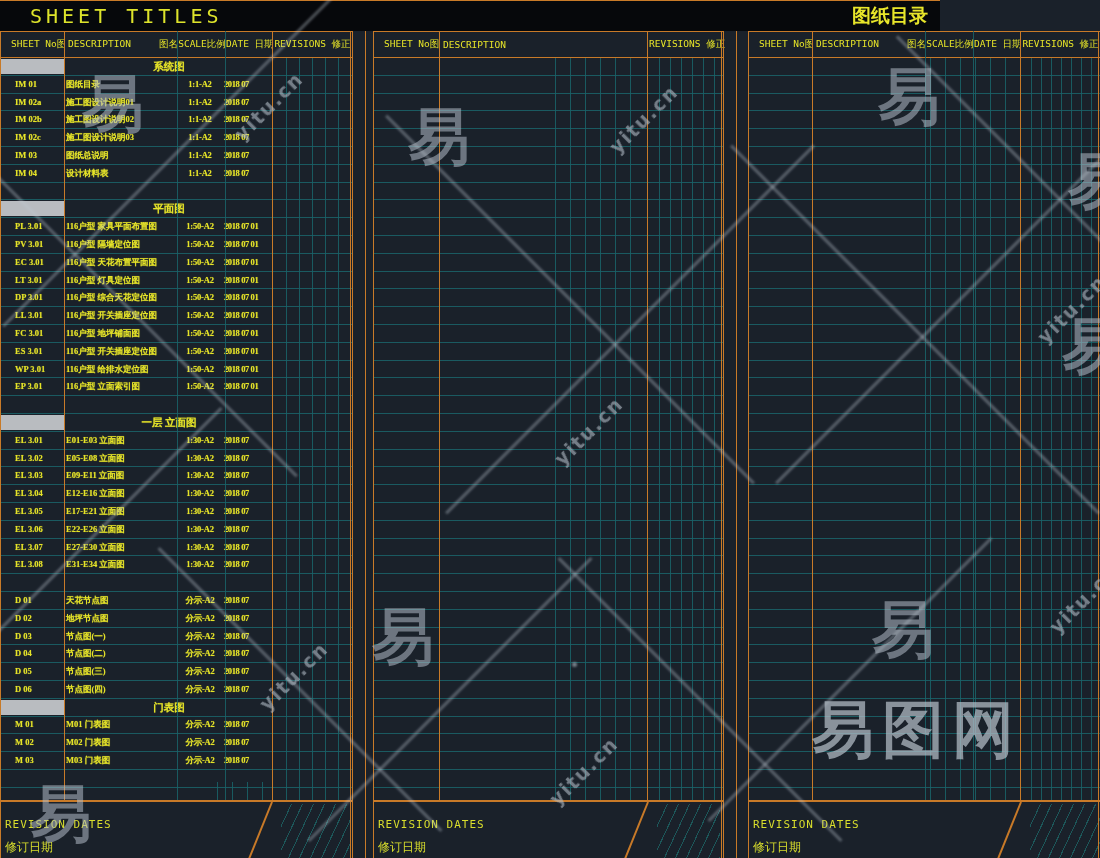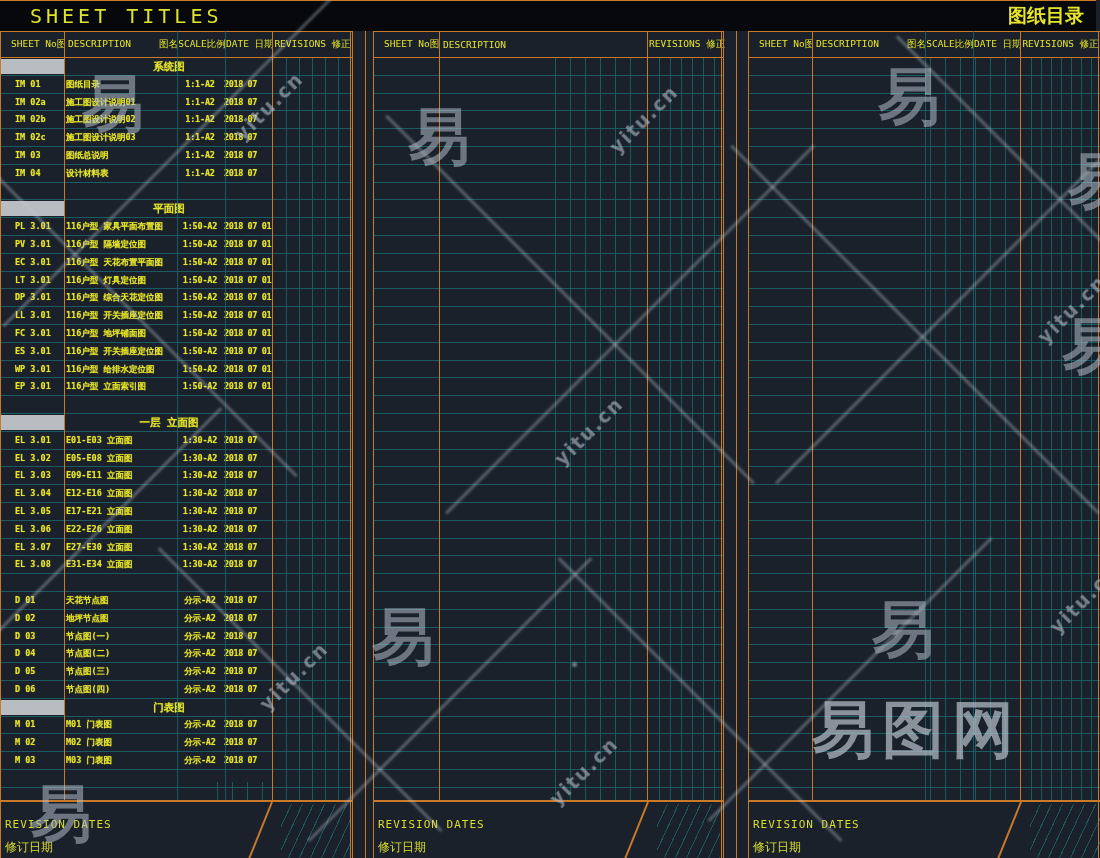"SHEET TITLES" .titlebar { width: 1096px -> 940px }
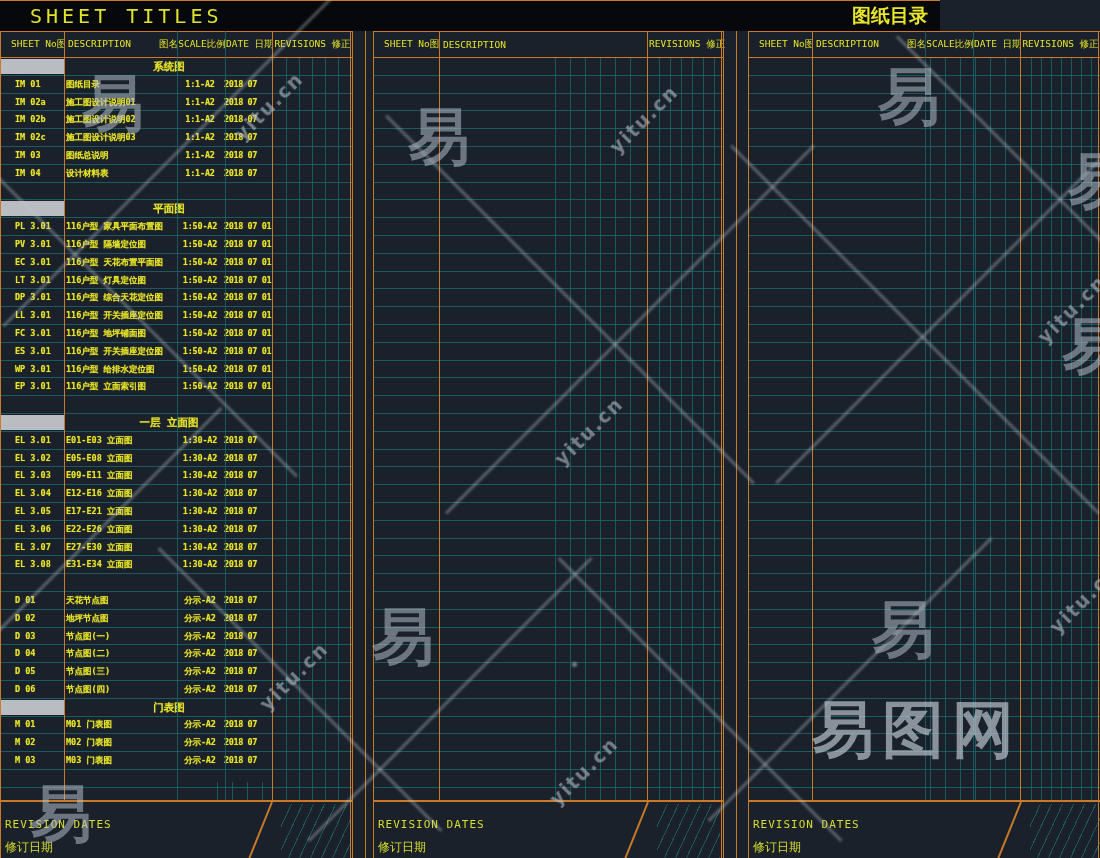"系统图" .row { font-family: none -> Liberation Serif, serif }
